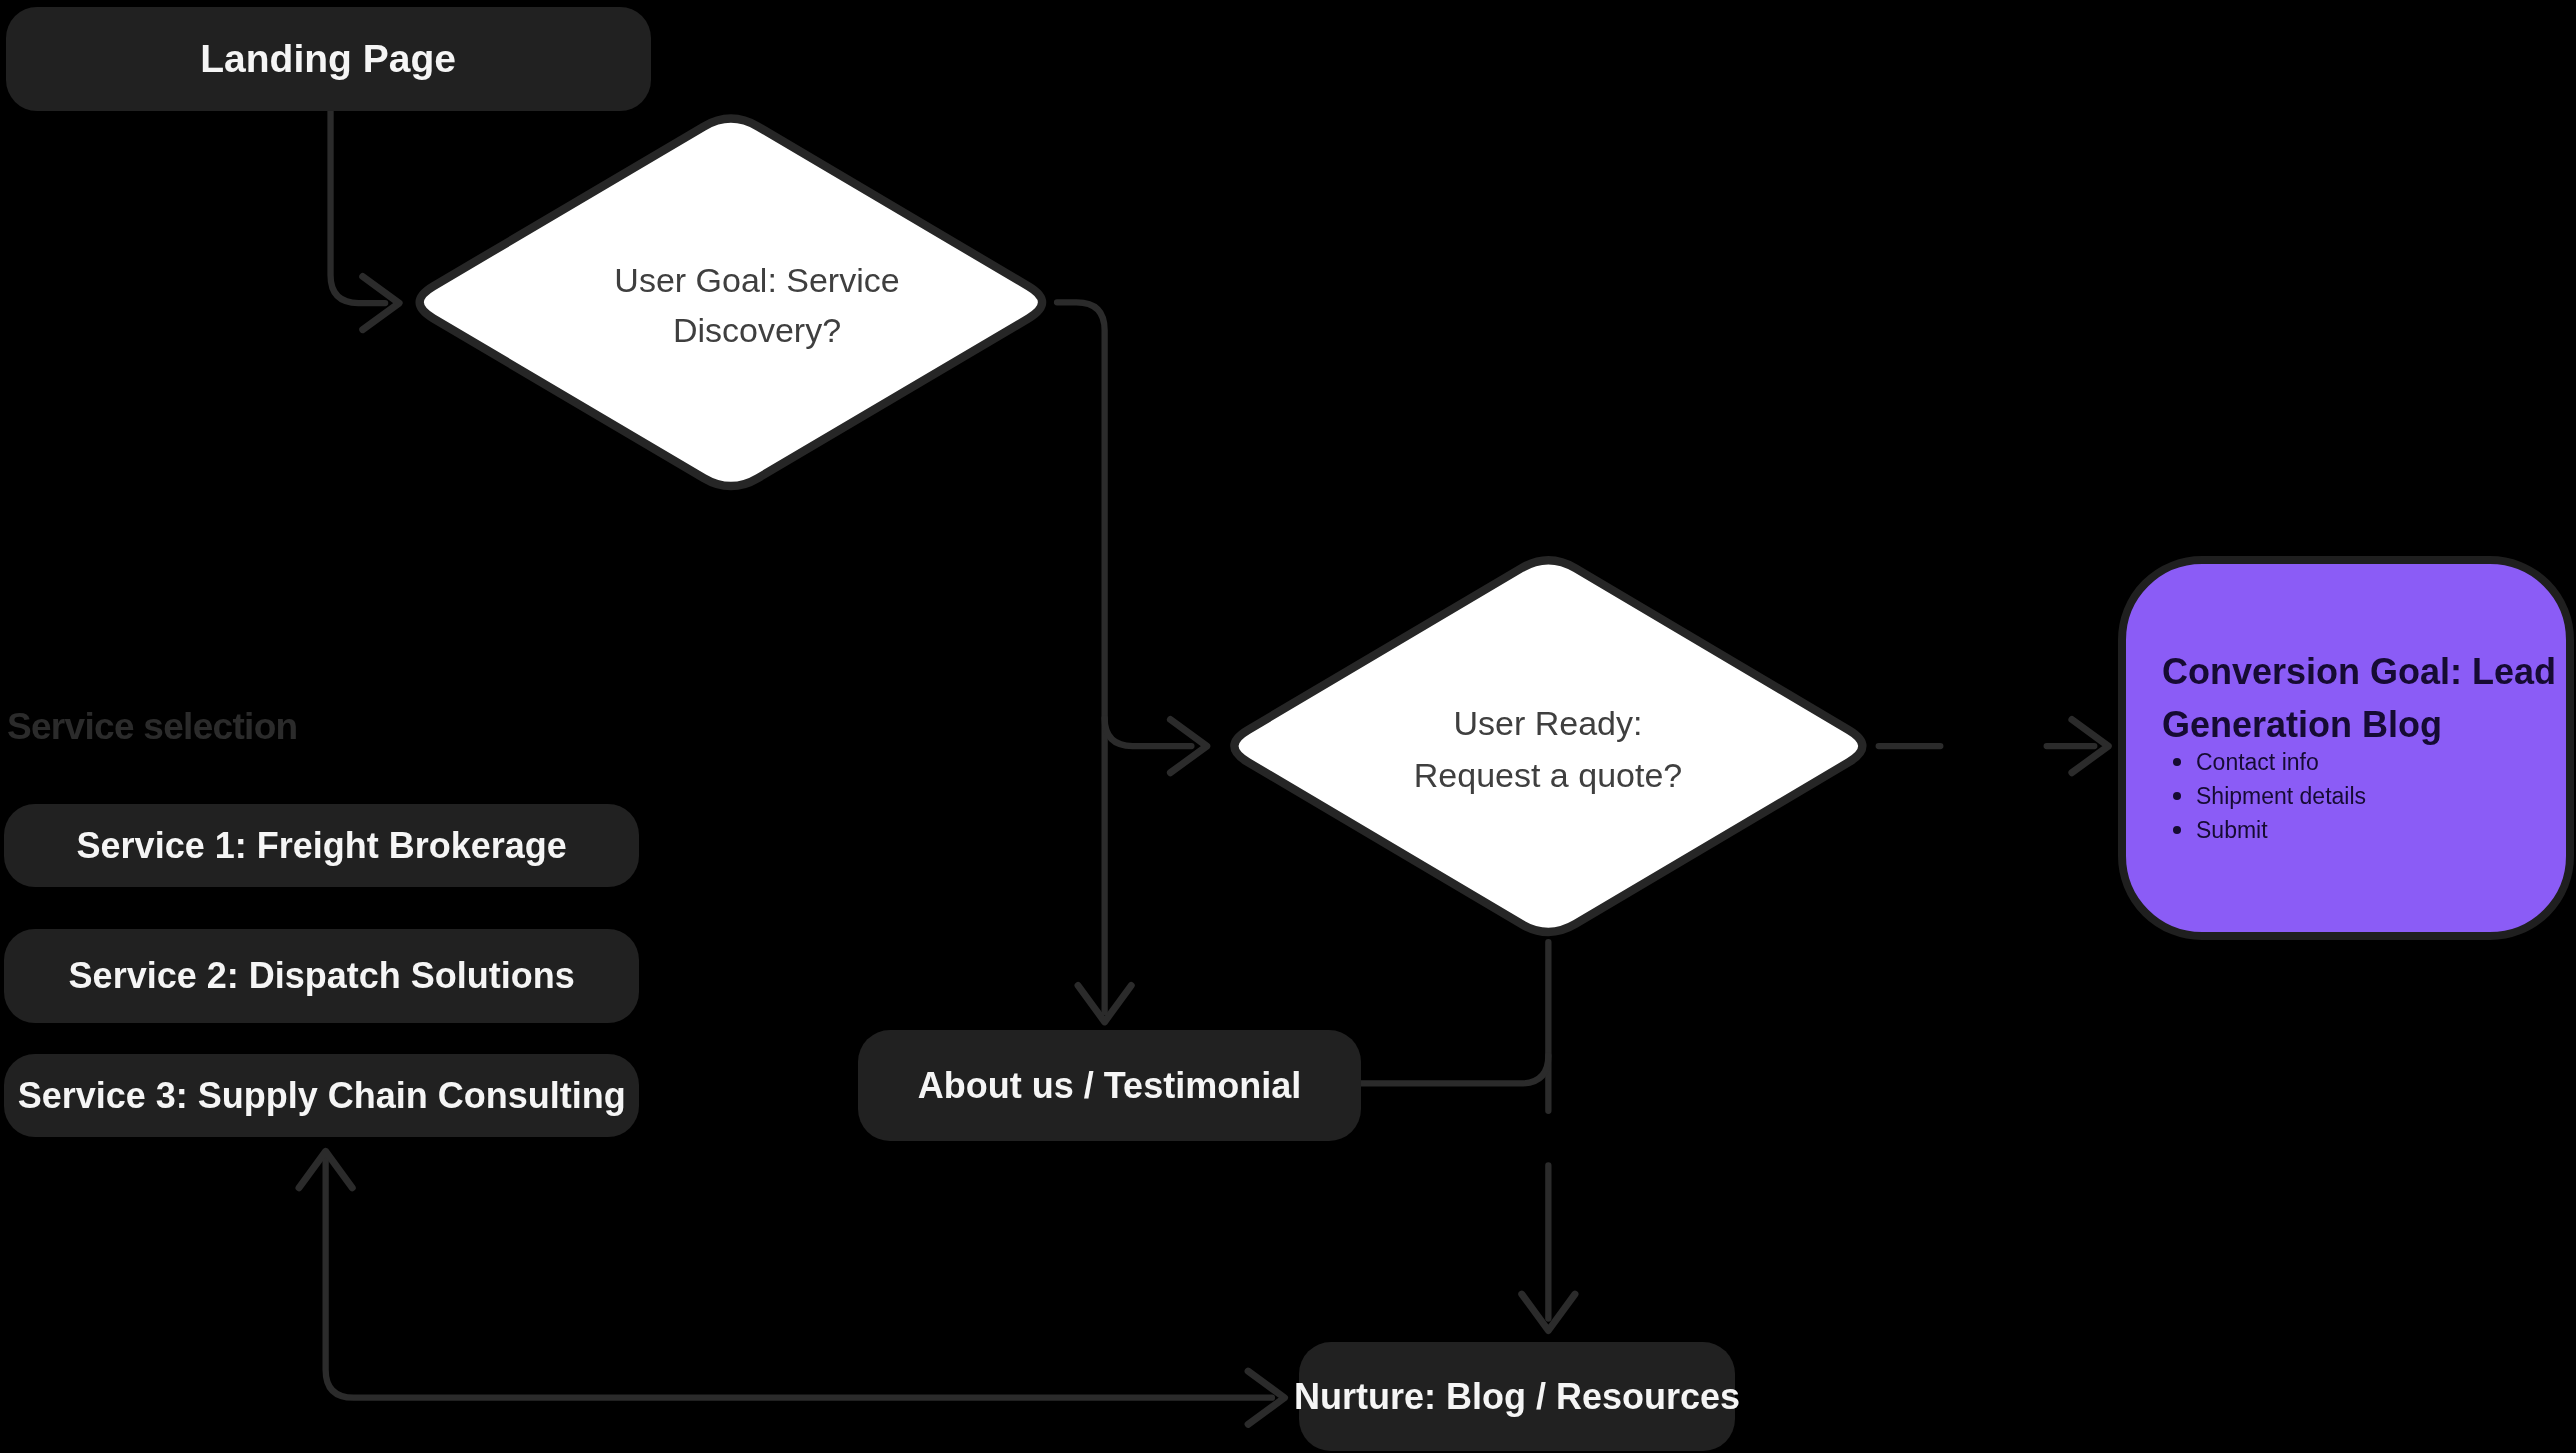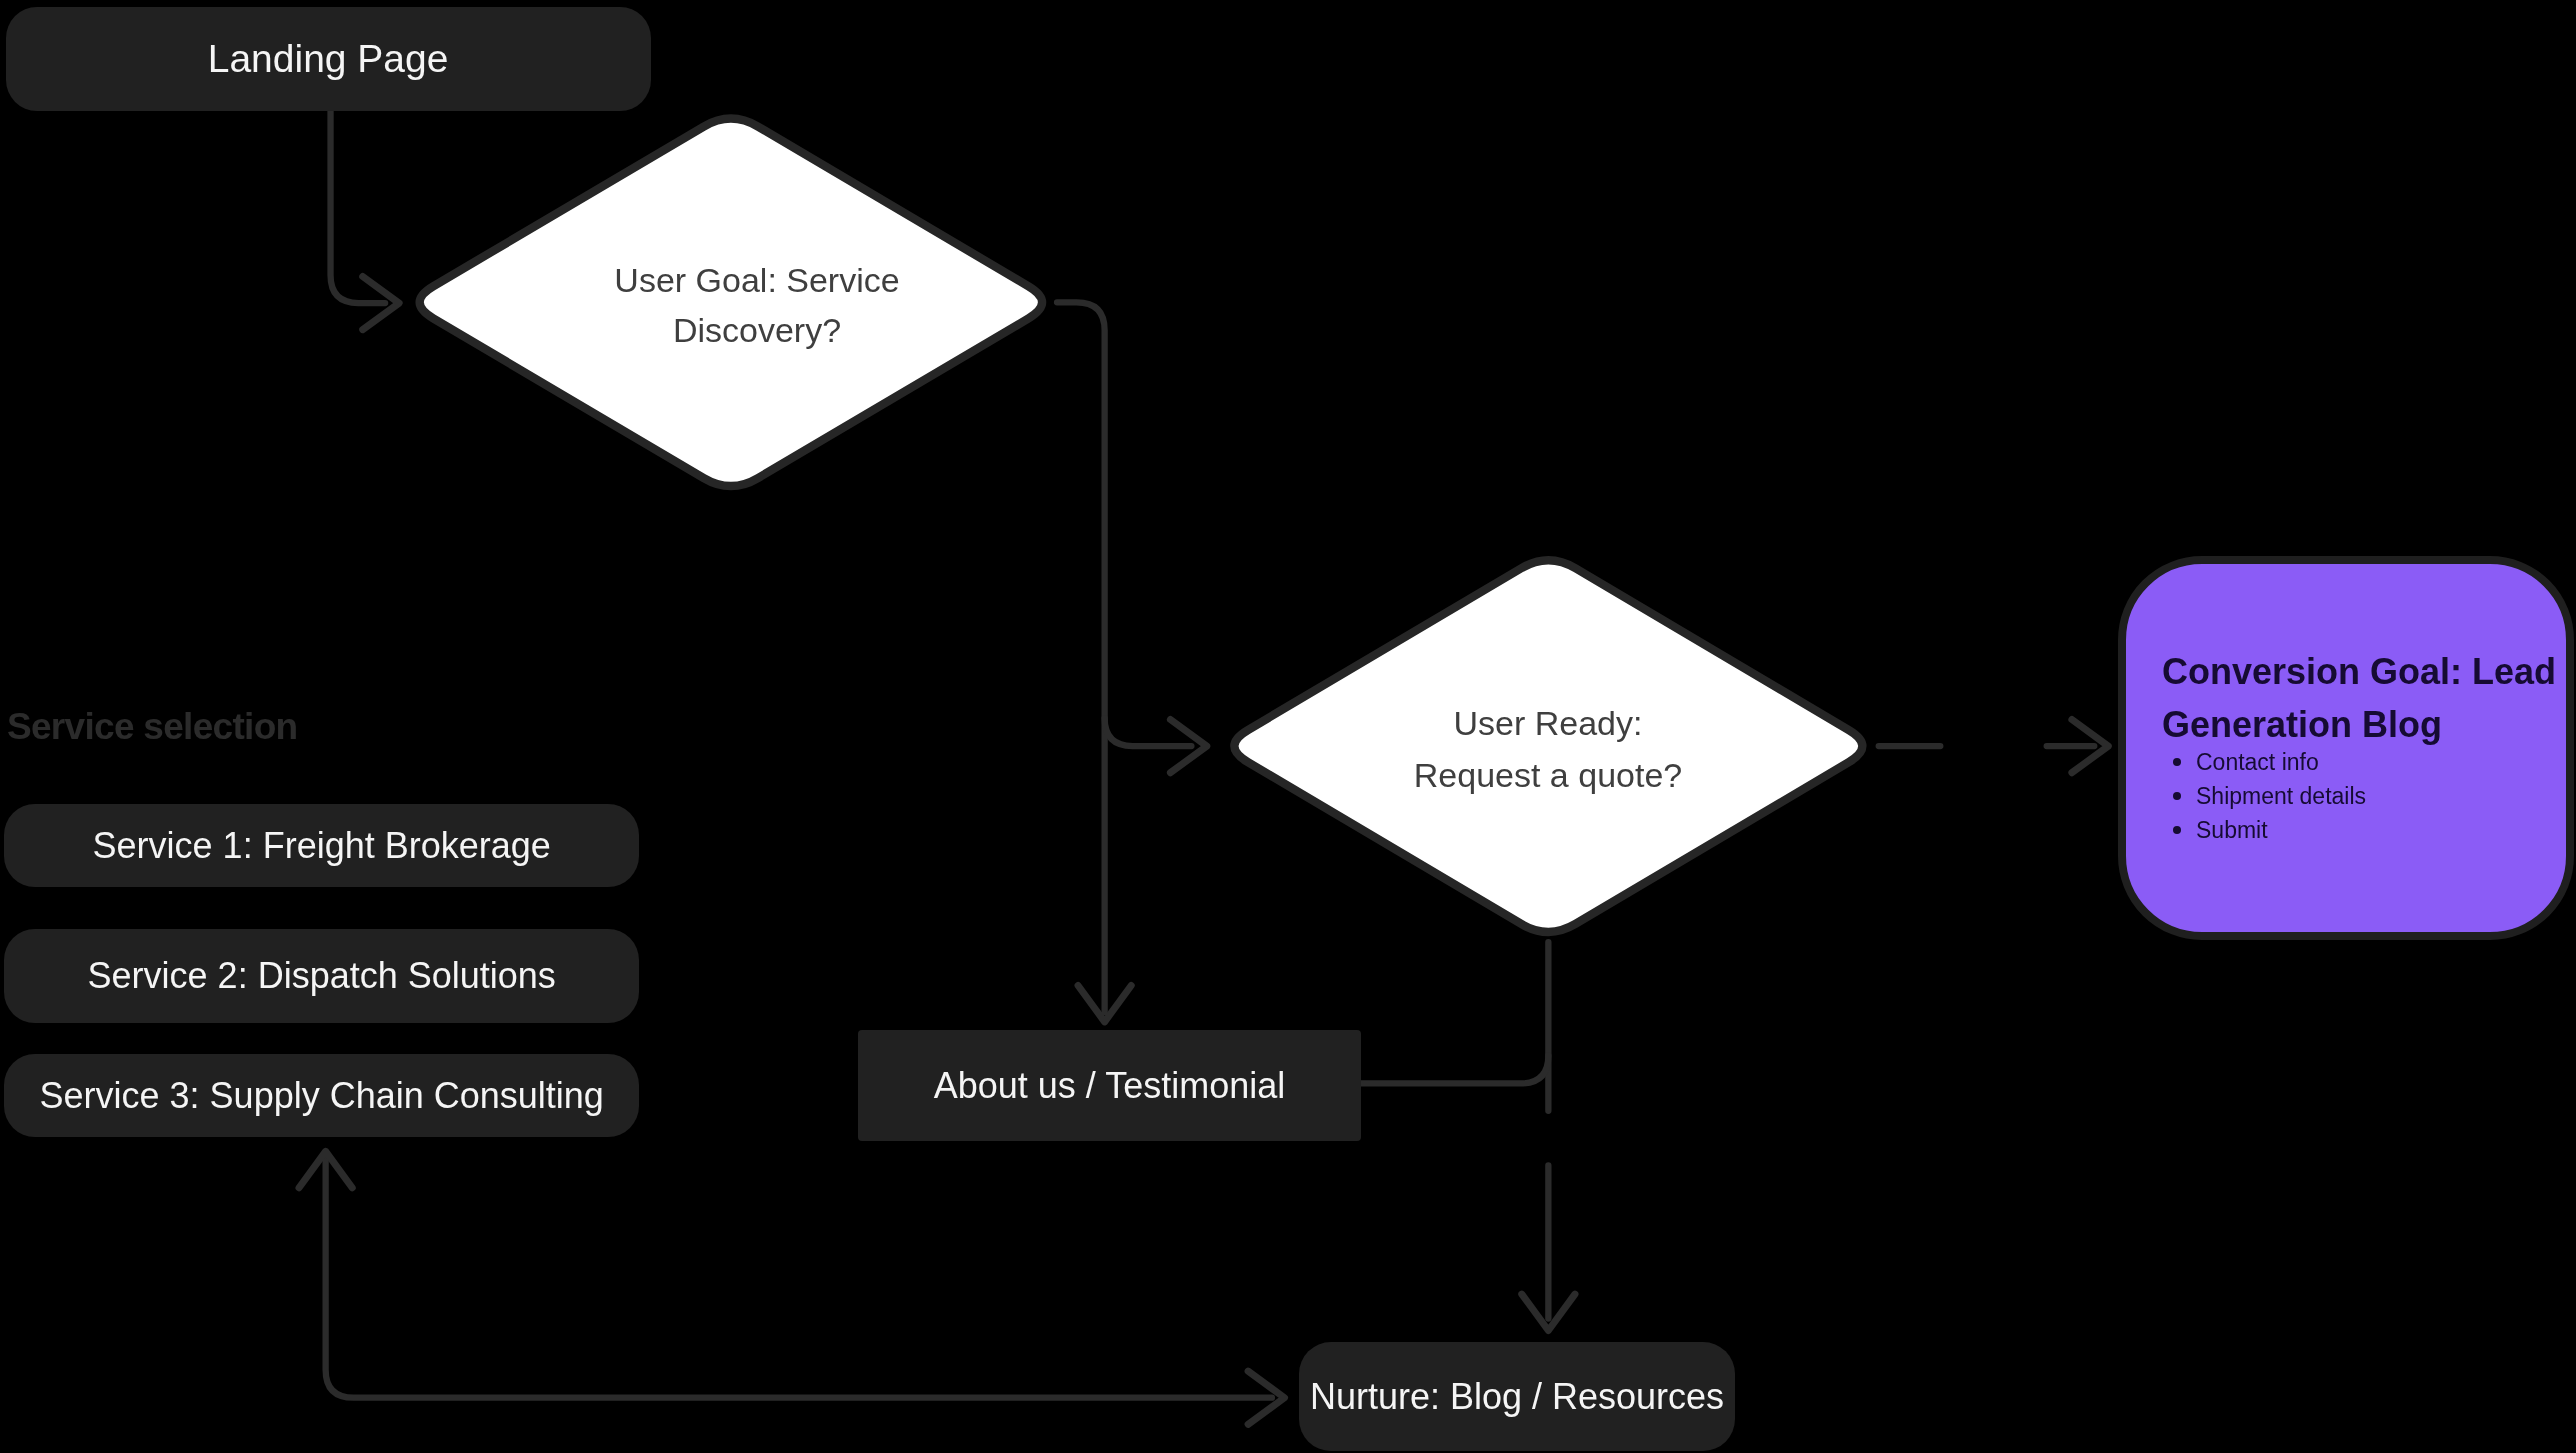"Landing Page" .node { font-weight: none -> bold }
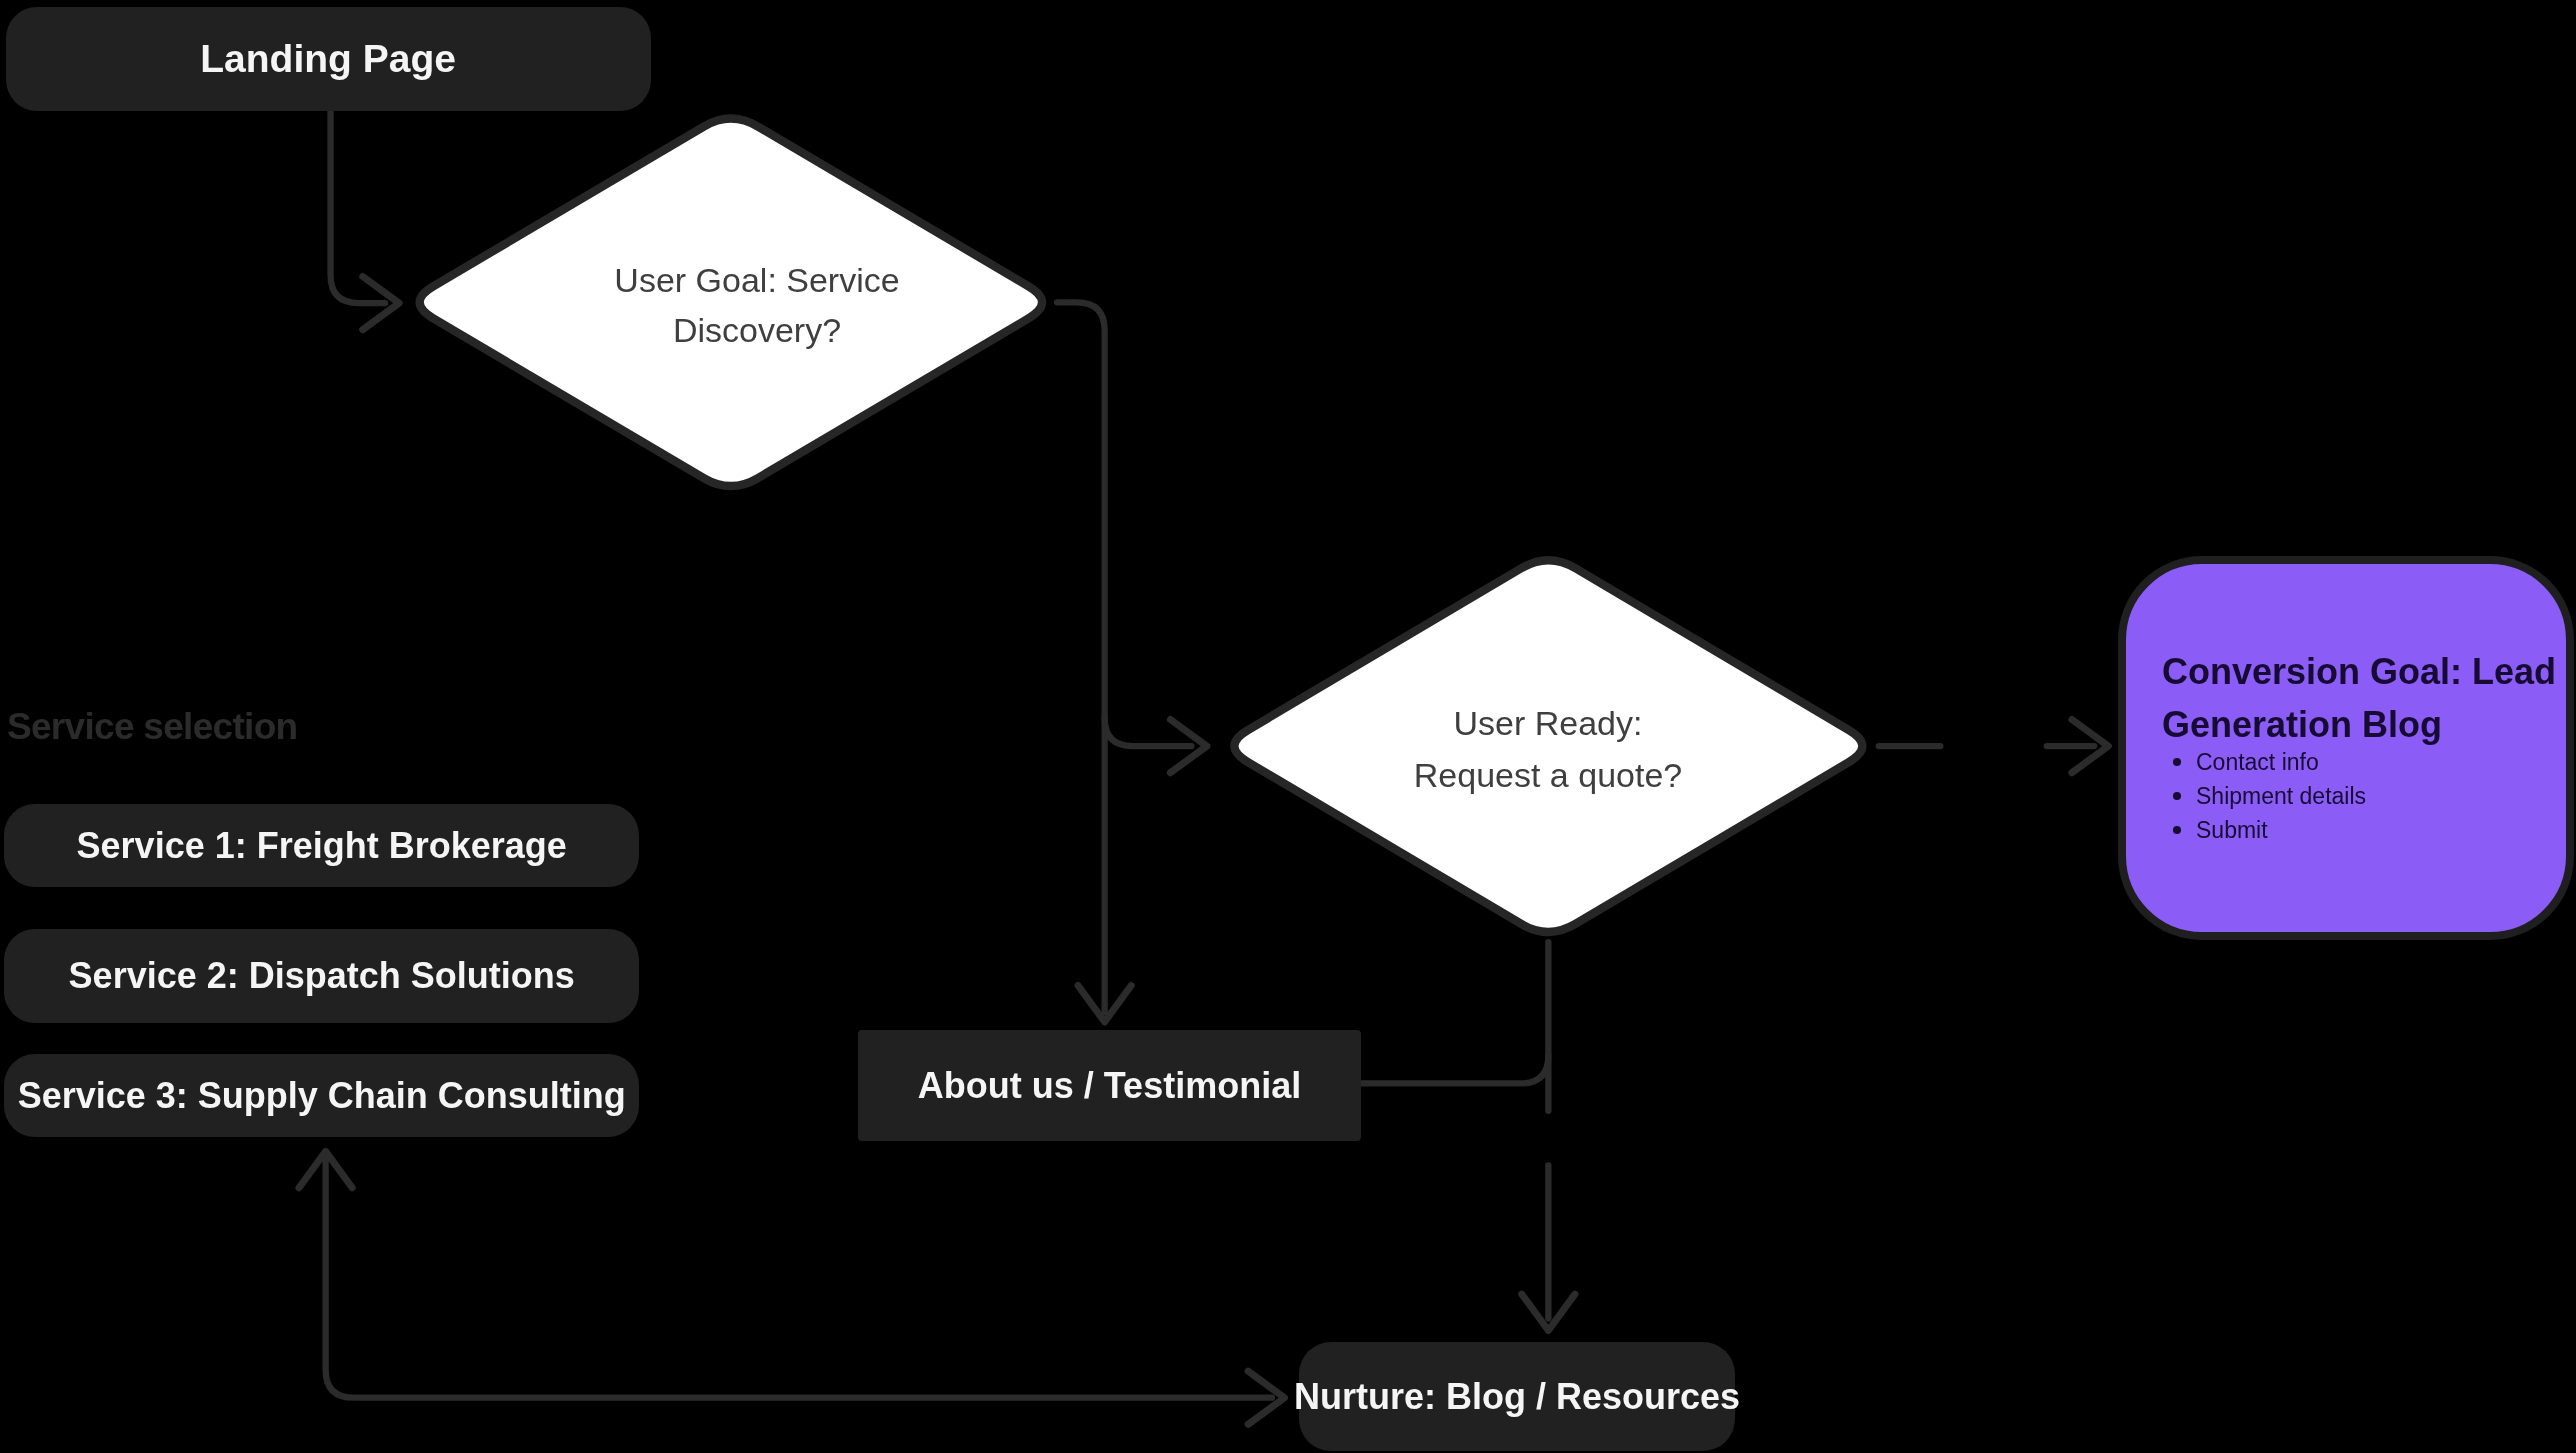"About us / Testimonial" div.node { border-radius: 4px -> 32px }
